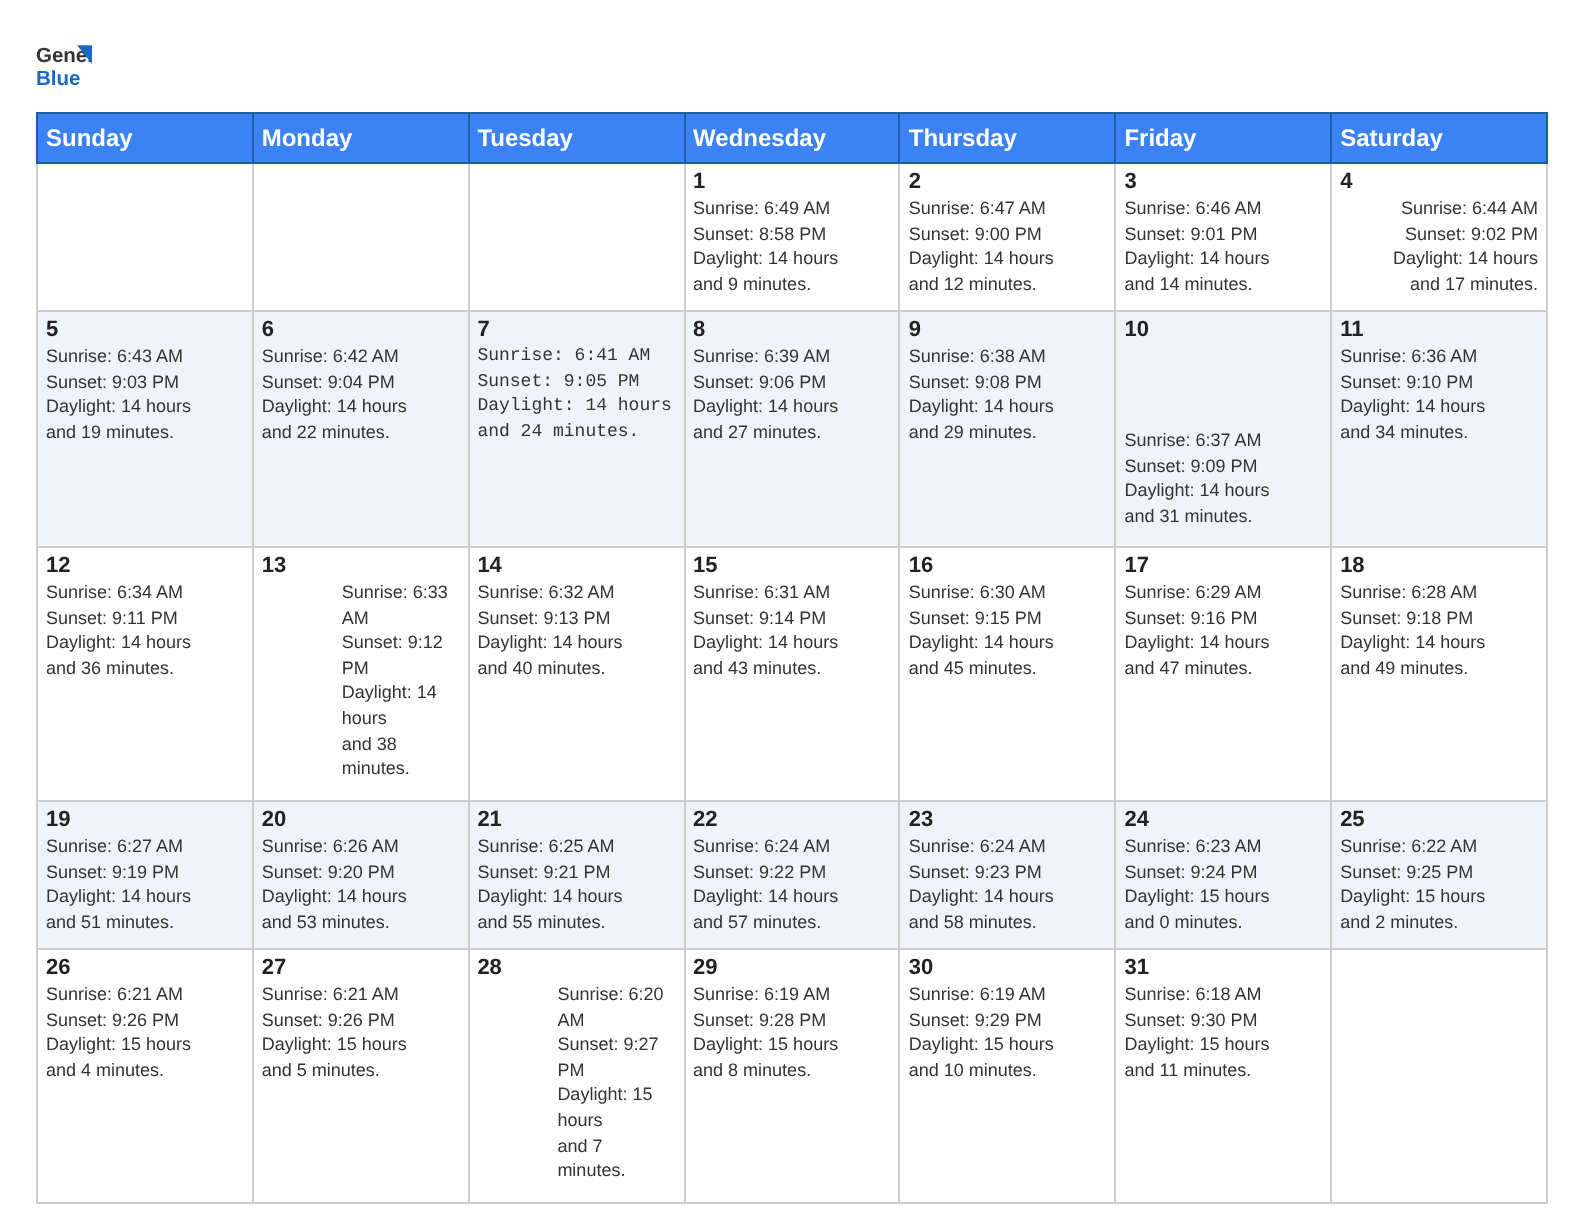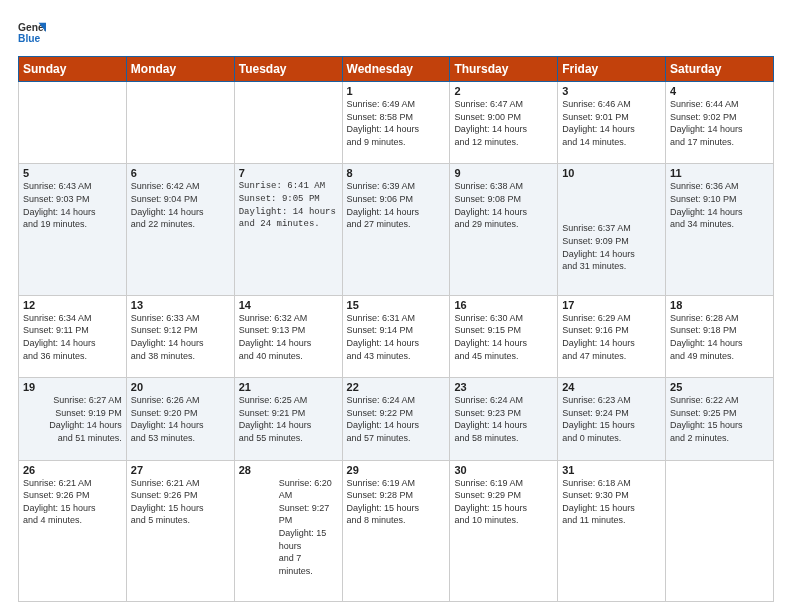"Sunday" .calendar thead th { background-color: #c2410c -> #3b82f6 }
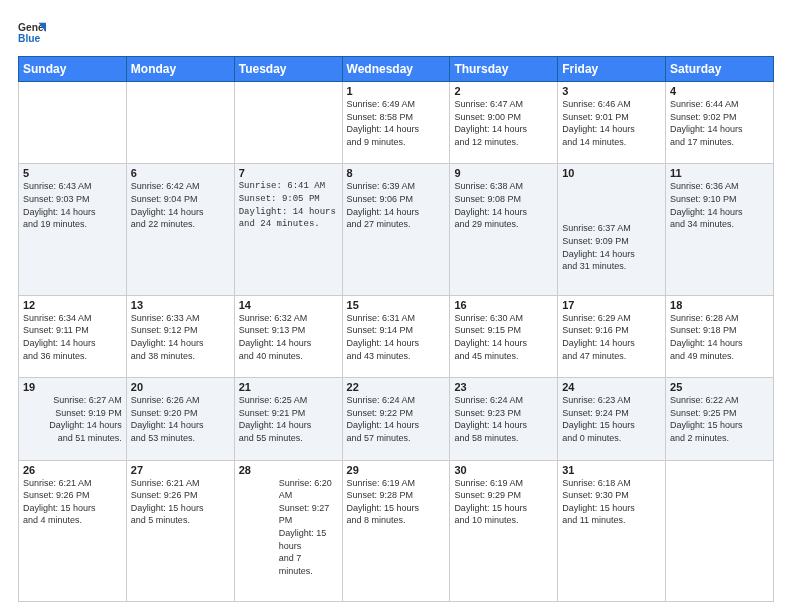"Sunrise: 6:44 AM" div.day-info { text-align: none -> right }
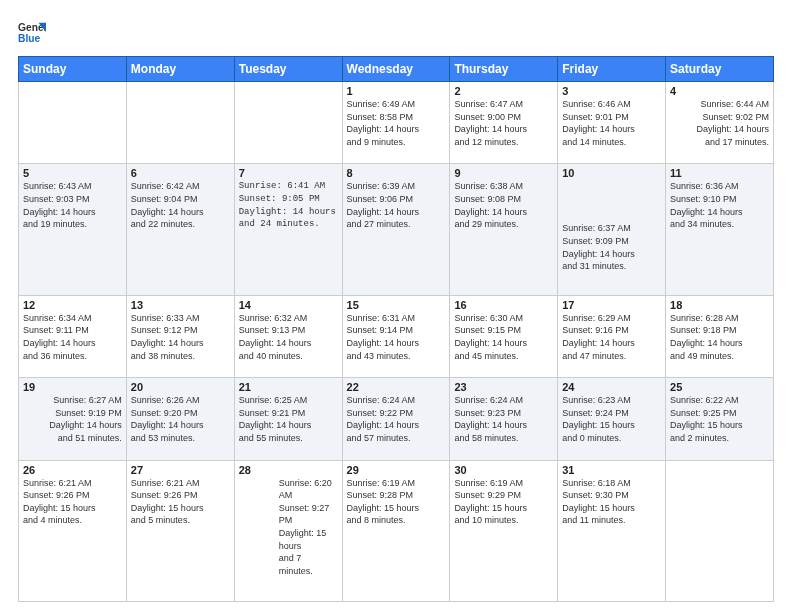"Sunrise: 6:33 AM" div.day-info { margin-left: none -> 40px }
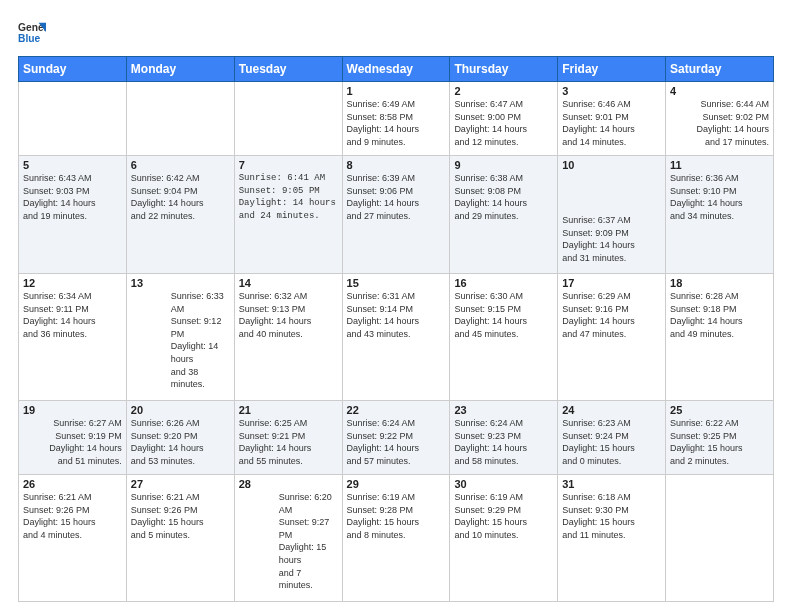"Sunrise: 6:27 AM" div.day-info { text-align: right -> none }
